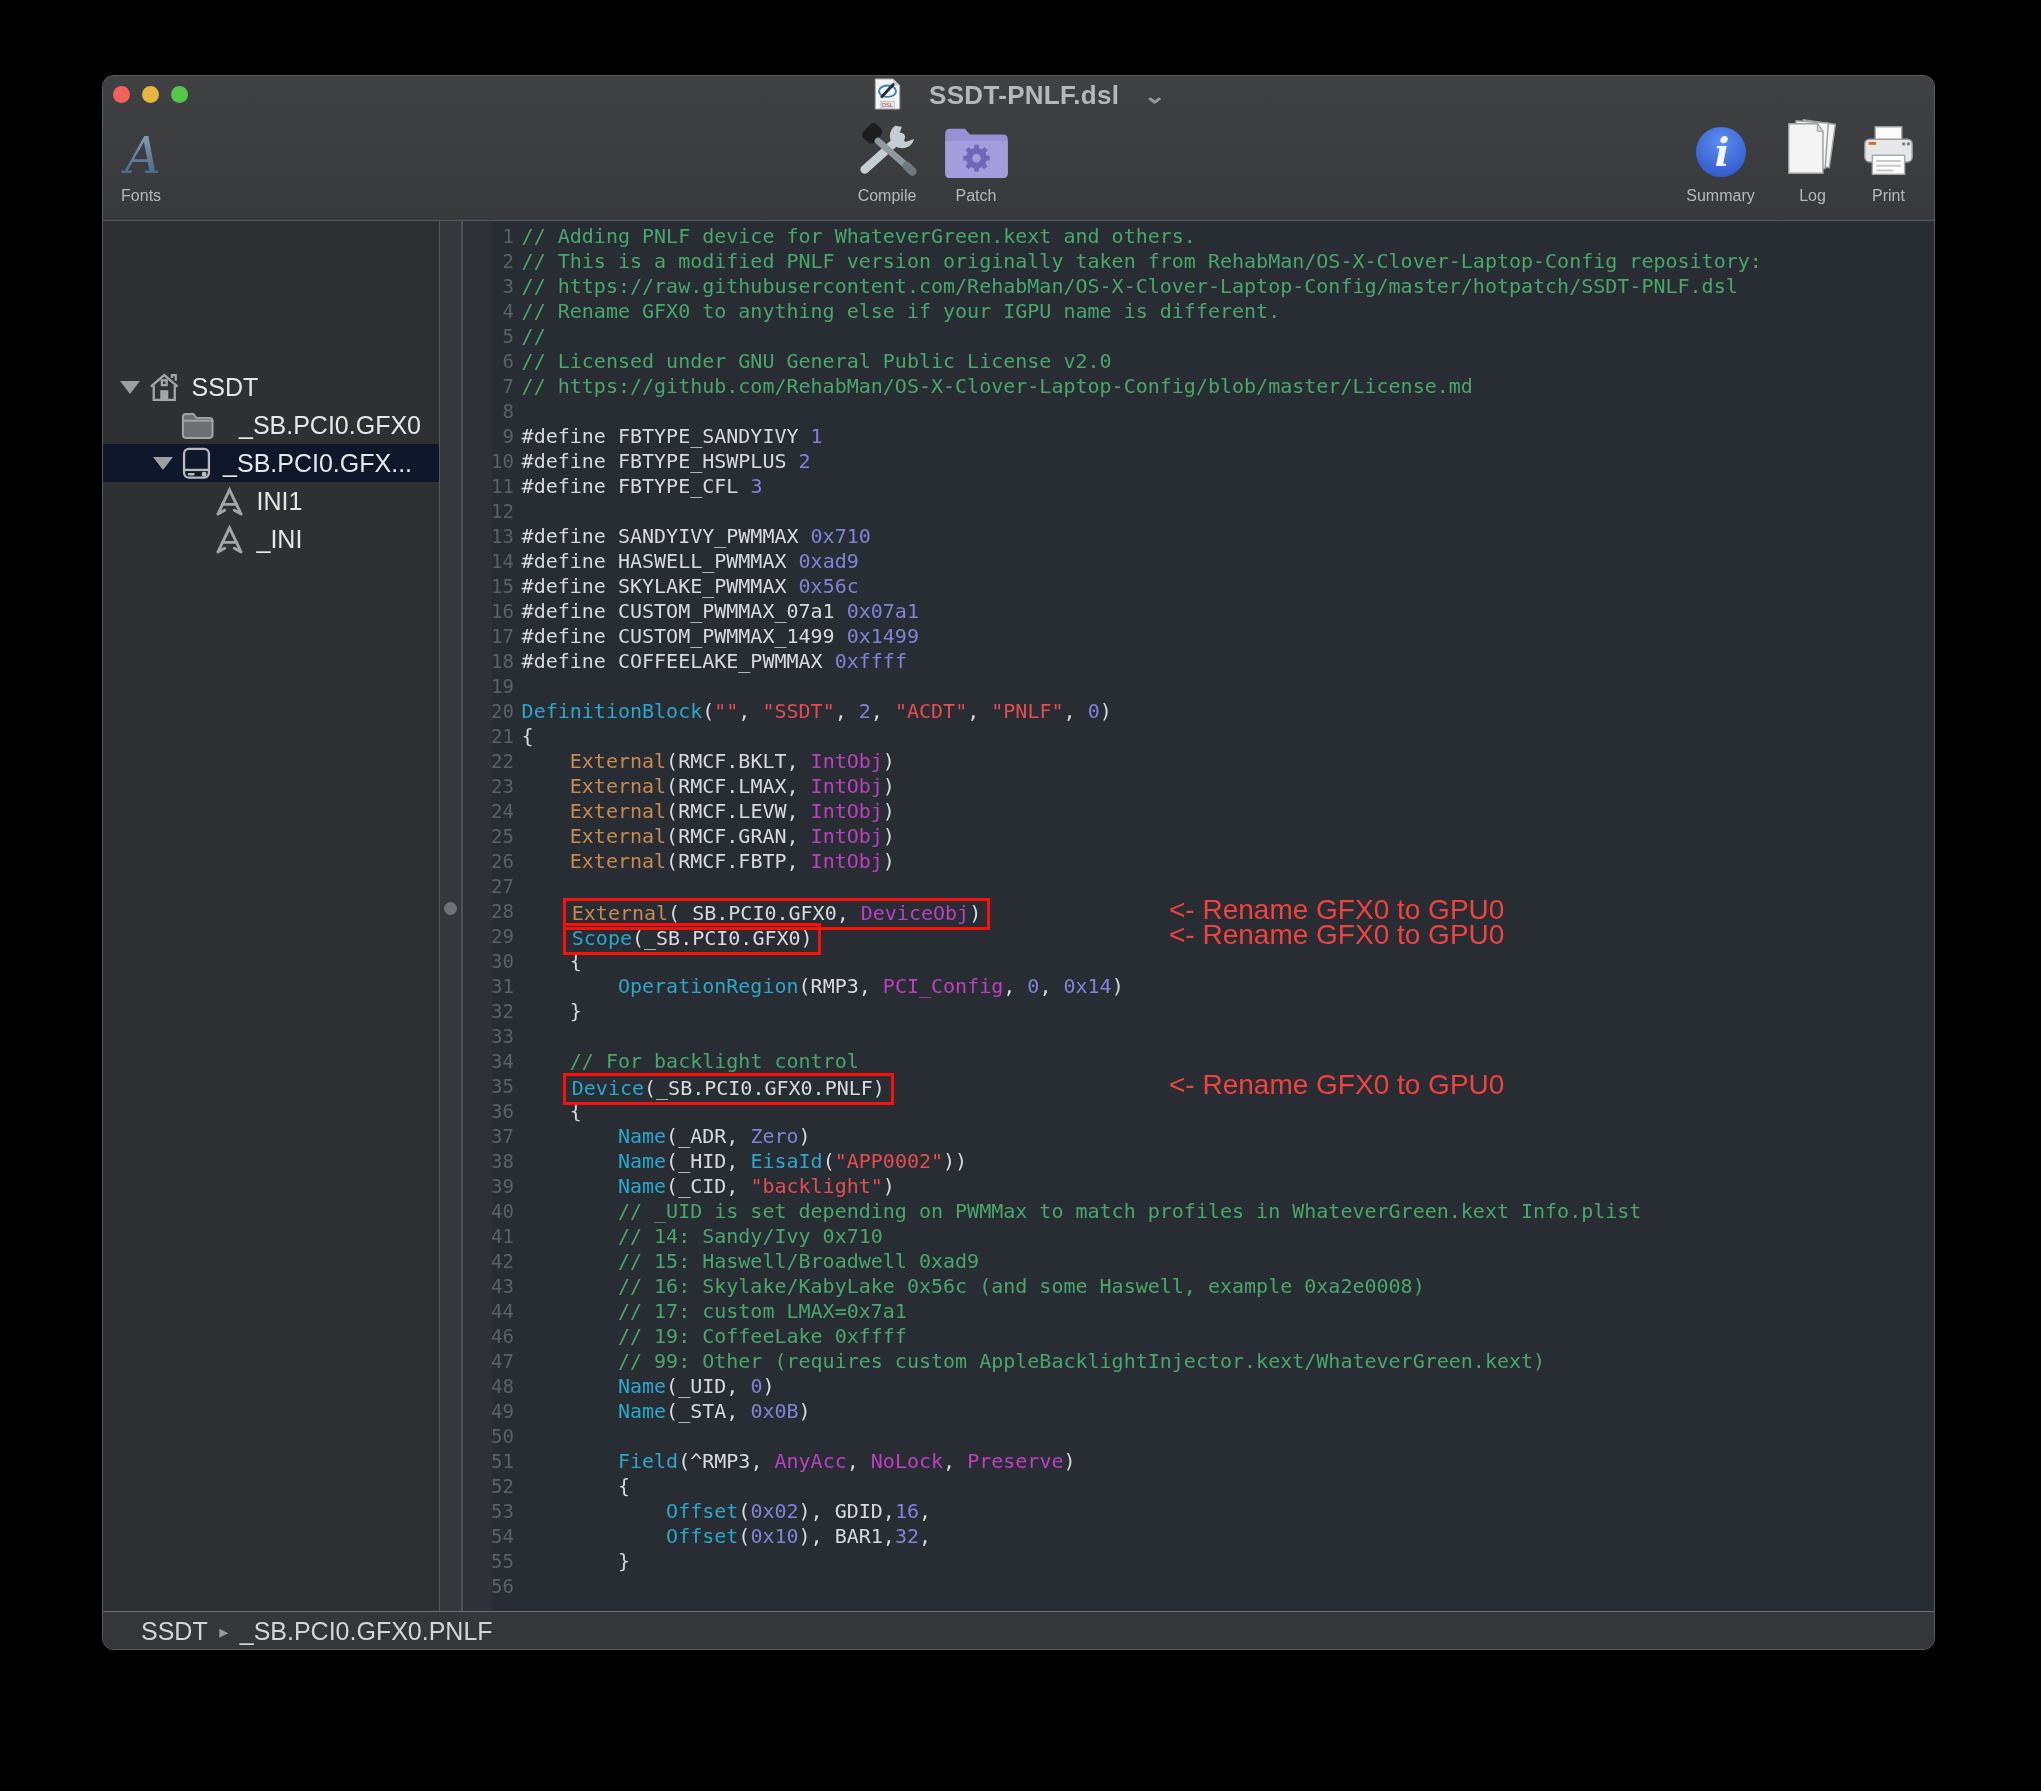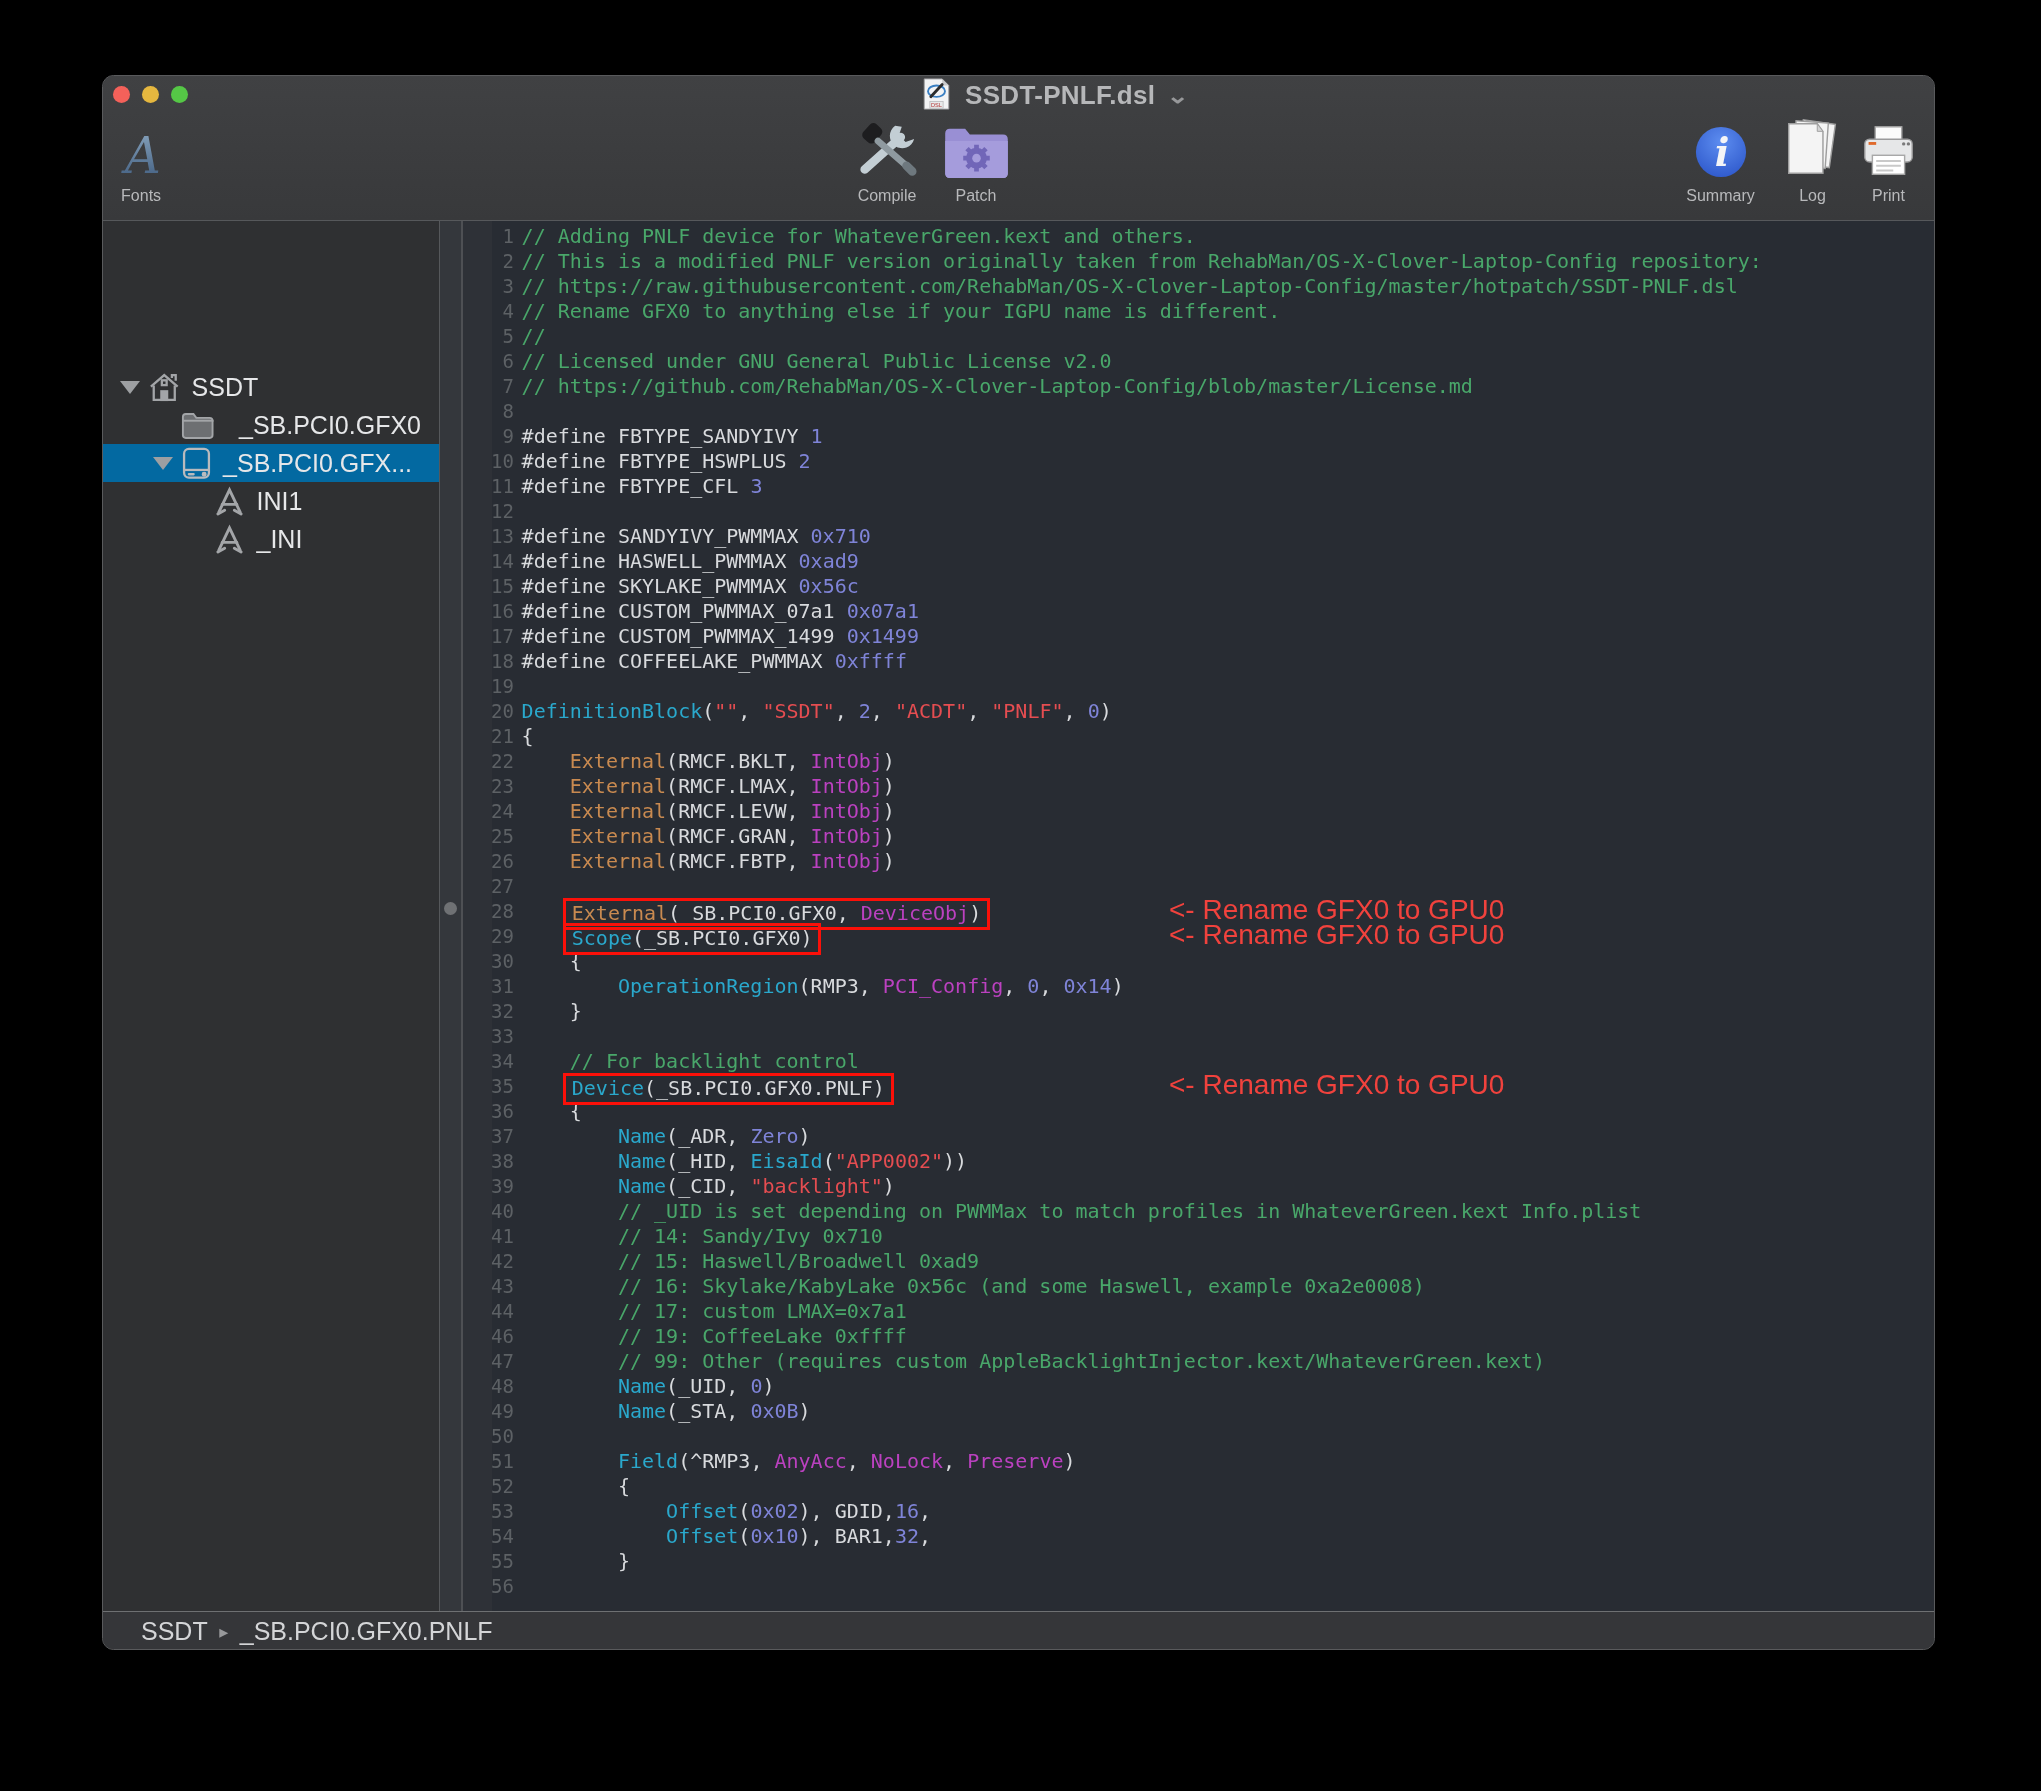"SSDT-PNLF.dsl" .titlegrp { gap: 14px -> 27px; margin-left: 36px -> none }
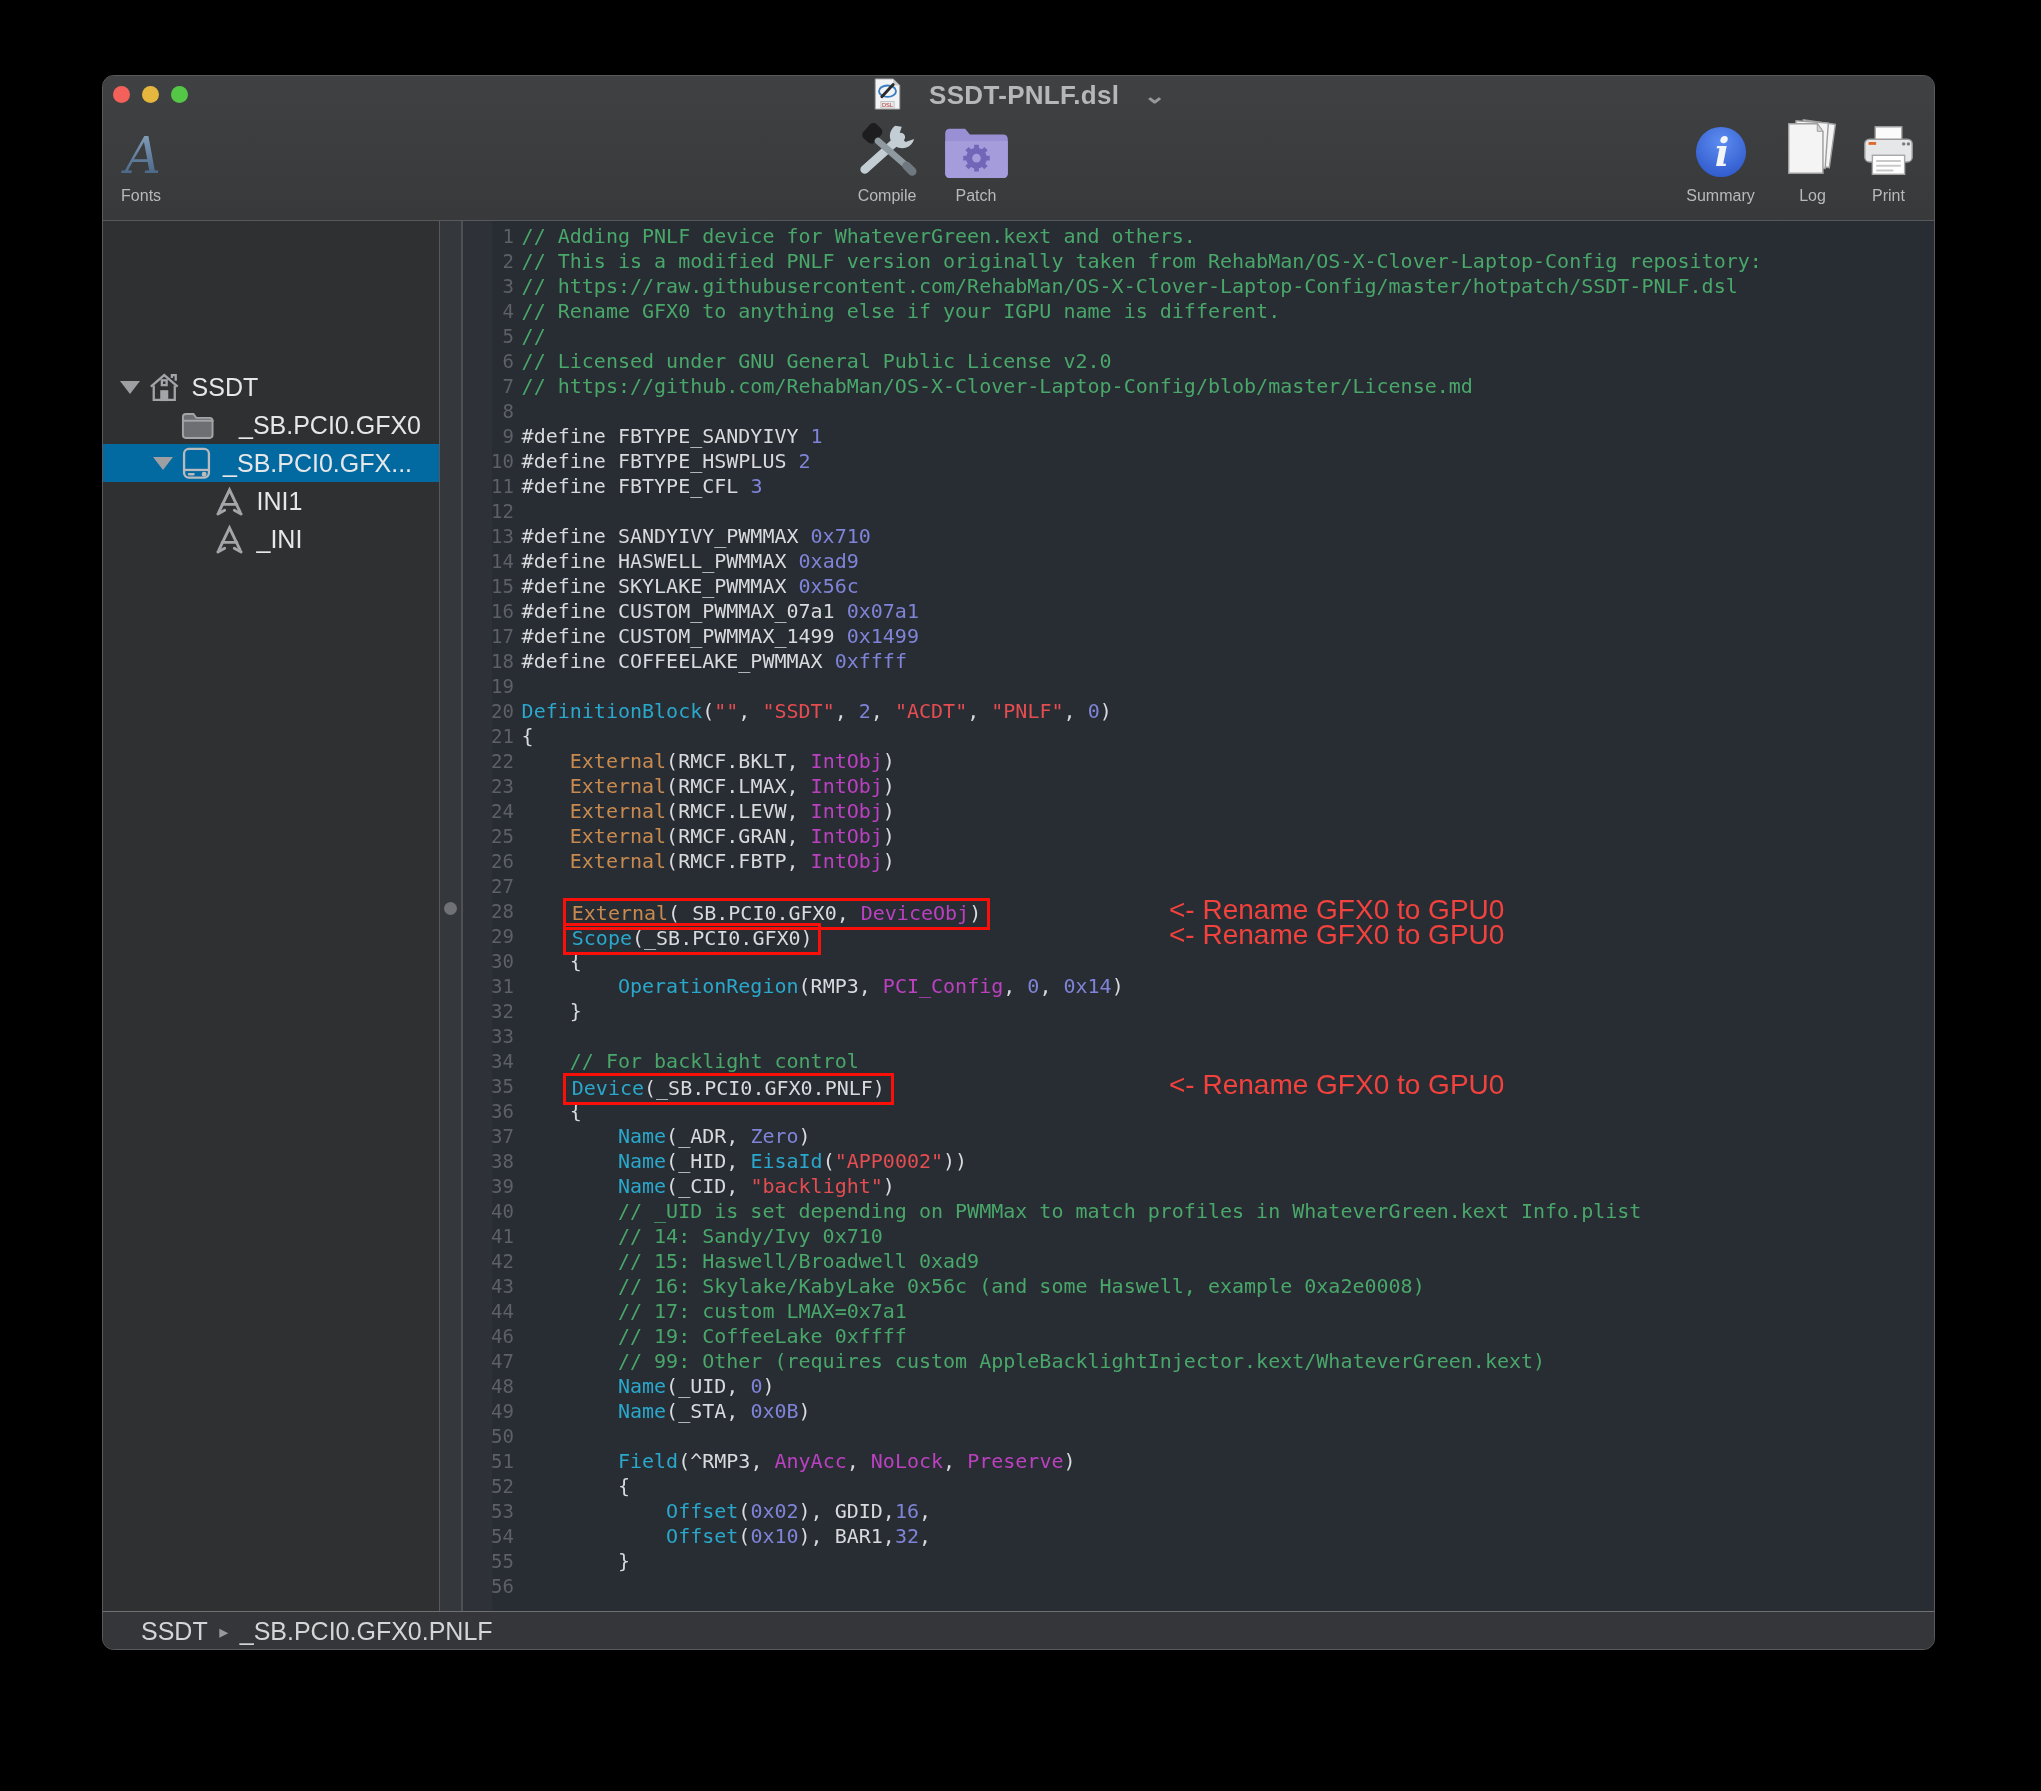"_SB.PCI0.GFX..." .trow.selected { background: #0369a1 -> #0f172a }
